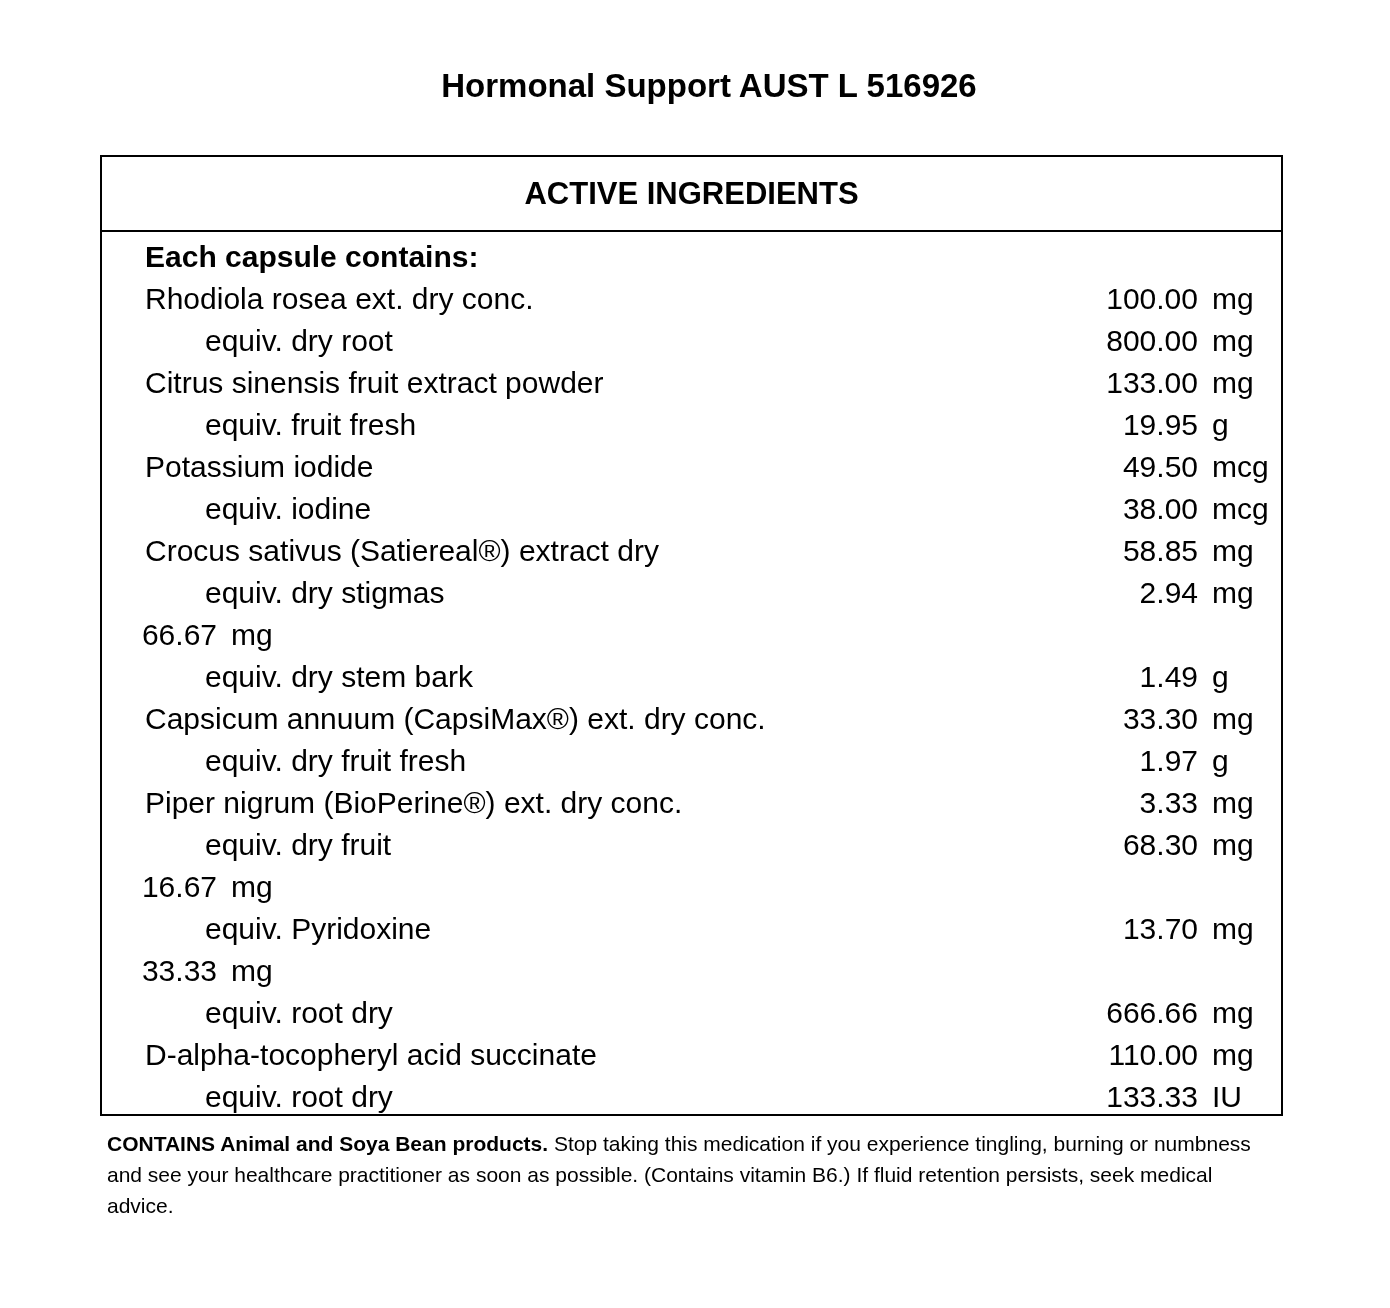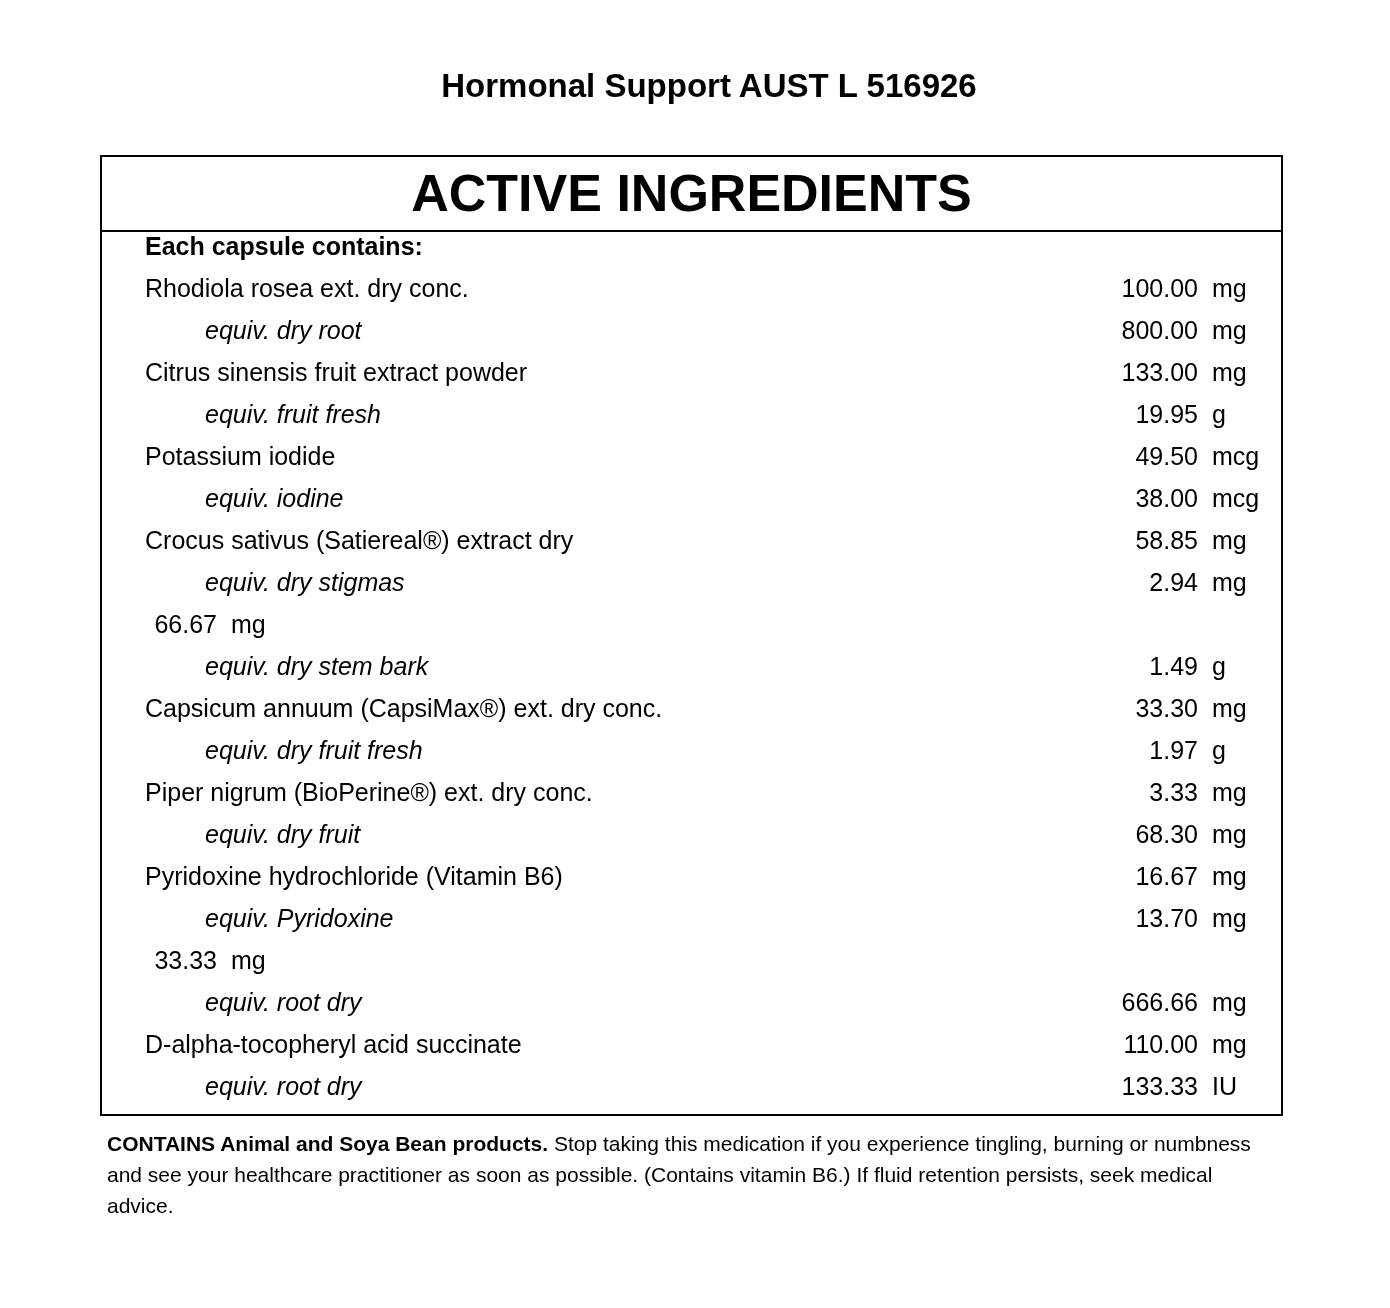"ACTIVE INGREDIENTS" .panel-header { font-size: 52px -> 31px }
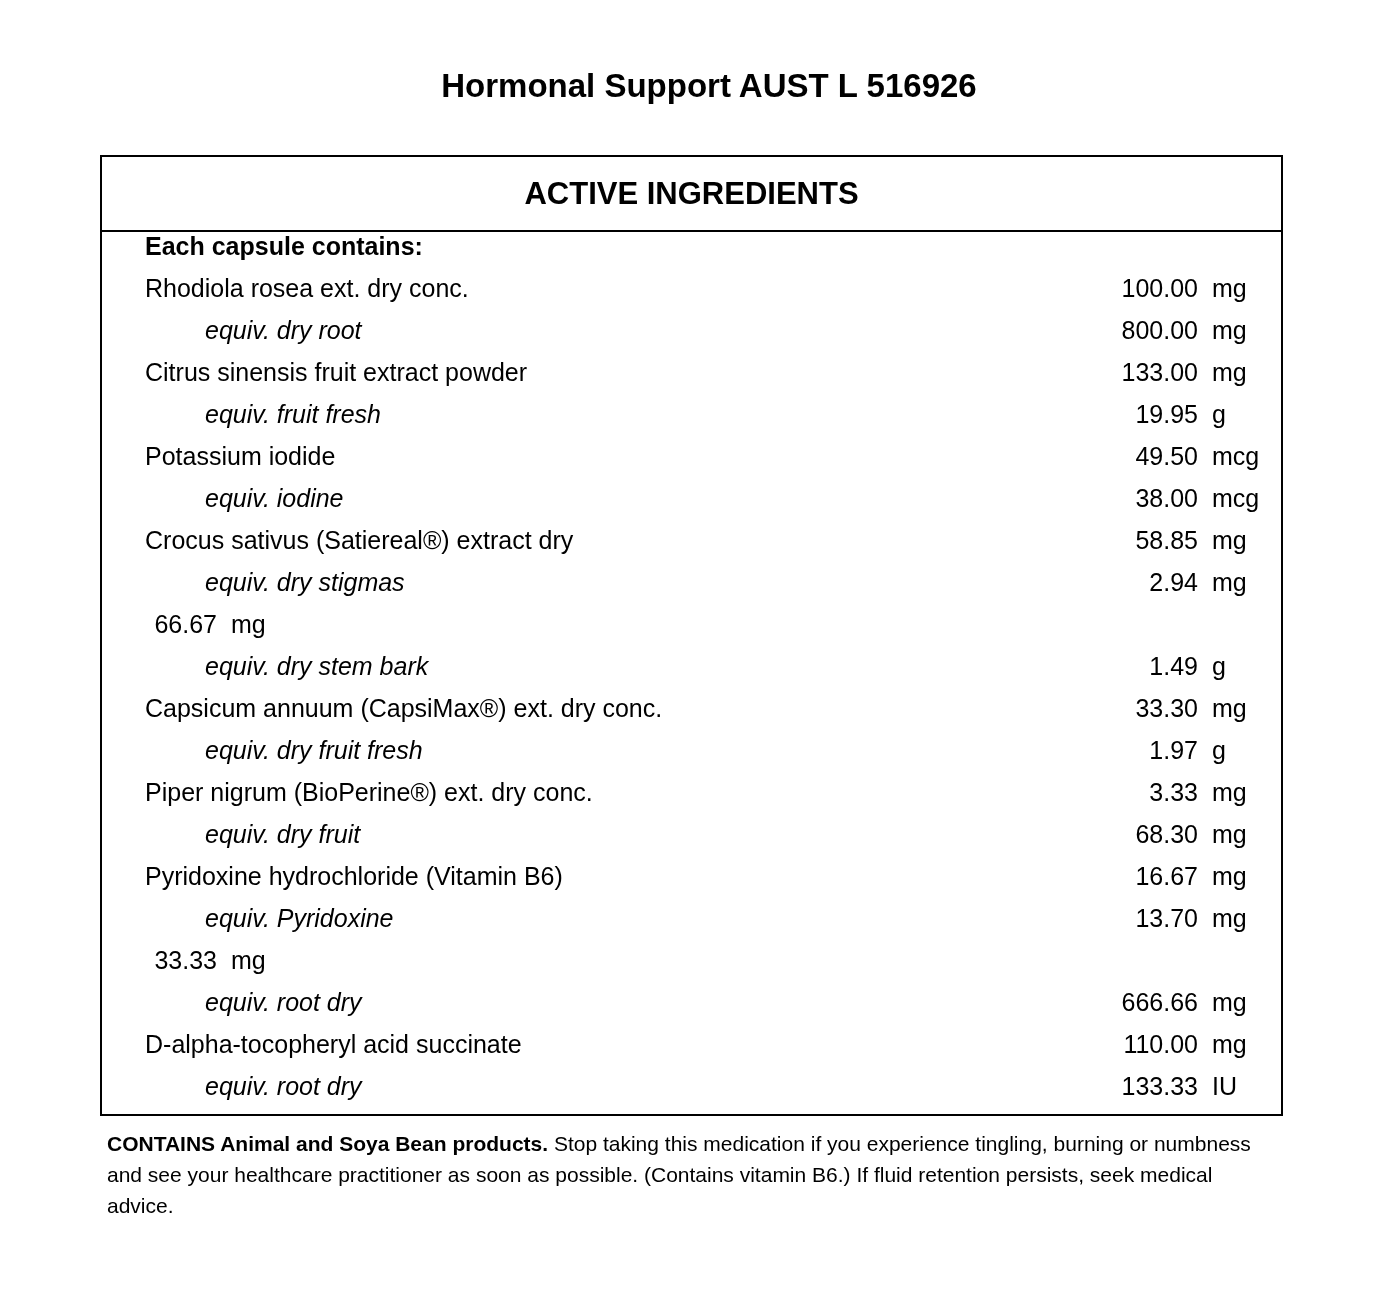"Each capsule contains:" .row { align-items: flex-start -> flex-end; font-size: 25px -> 30px }
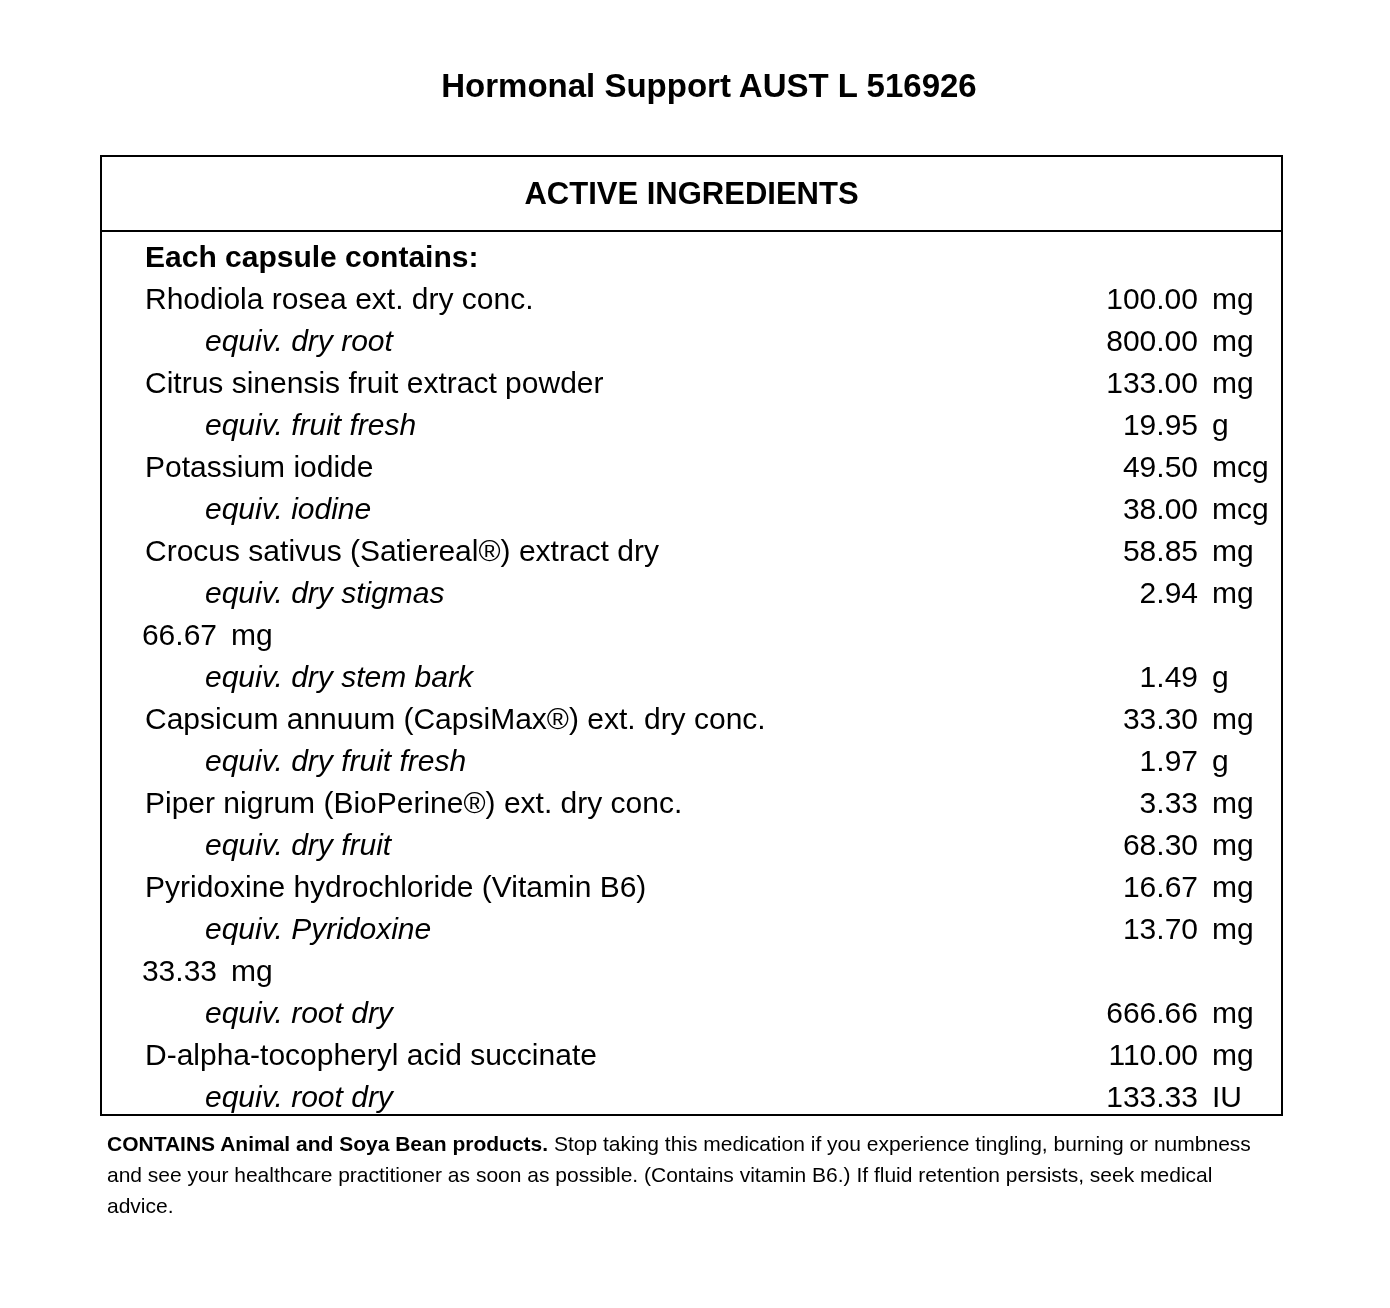"equiv. dry root" .row.indent .name { font-style: italic -> none }
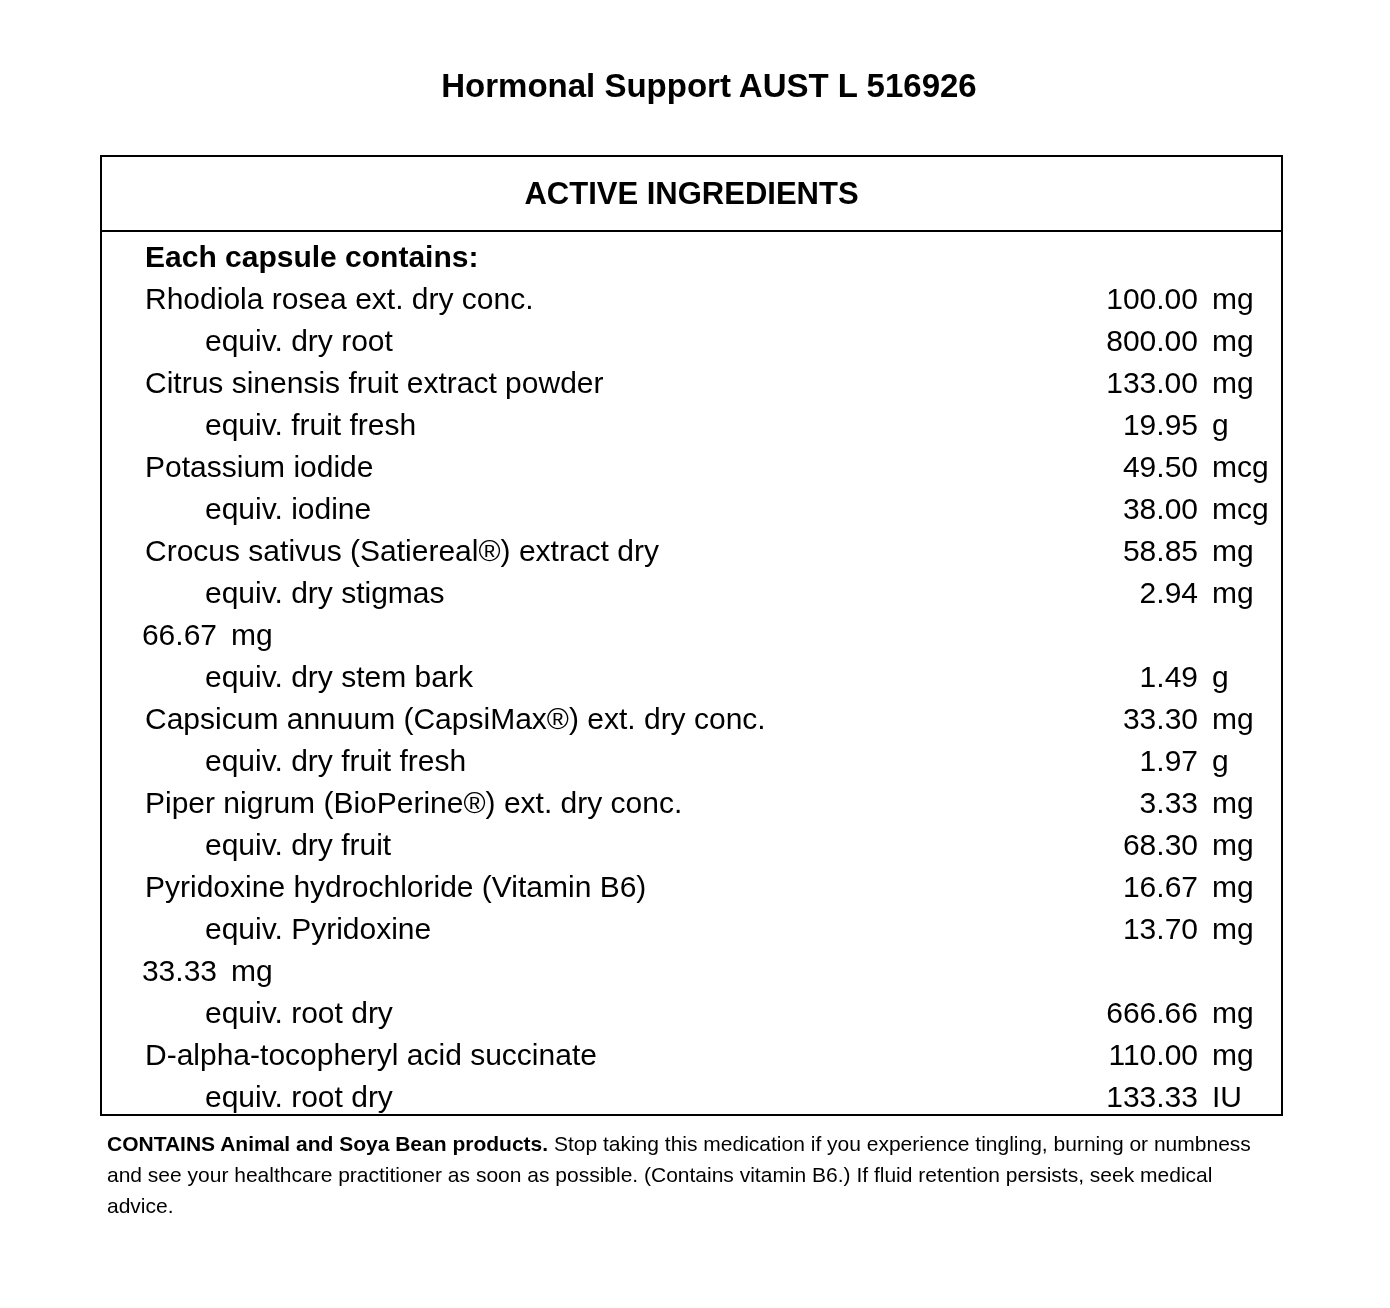"Pyridoxine hydrochloride (Vitamin B6)" span.name { html: <span>Pyridoxine hydrochloride (Vitamin B6)</span> -> none }
